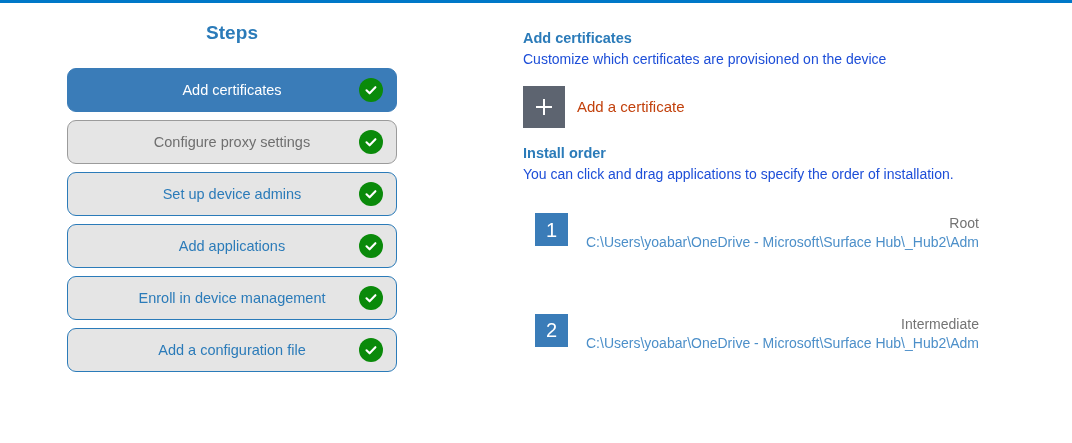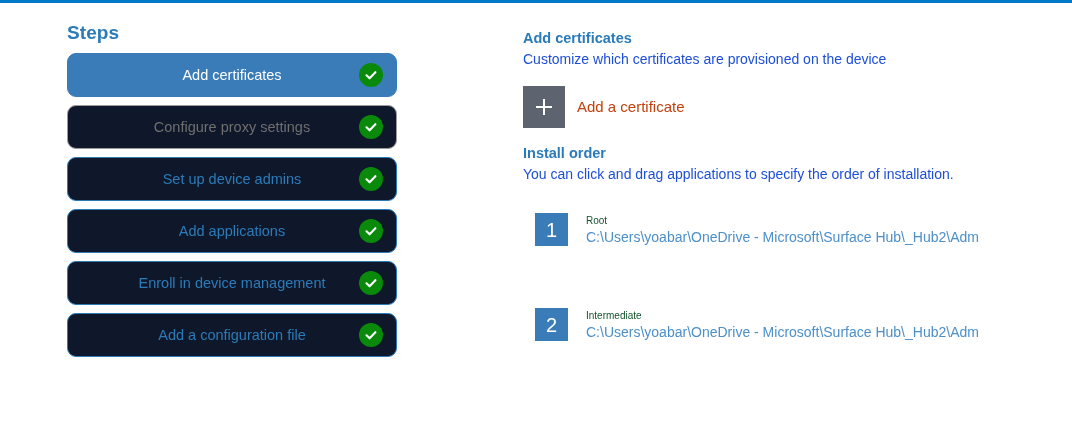"Steps" .steps-title { margin-bottom: 9px -> 24px; text-align: none -> center }
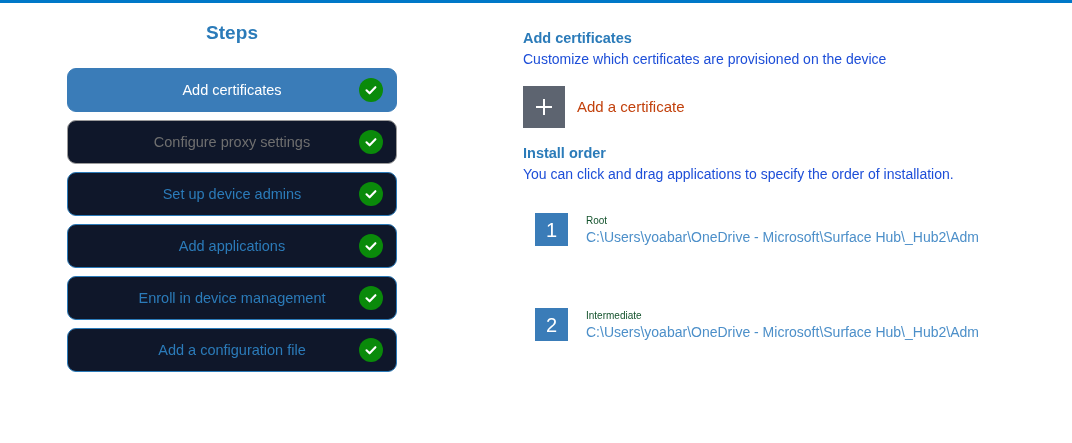"Configure proxy settings" .step-btn { background: #0f172a -> #e5e5e5 }
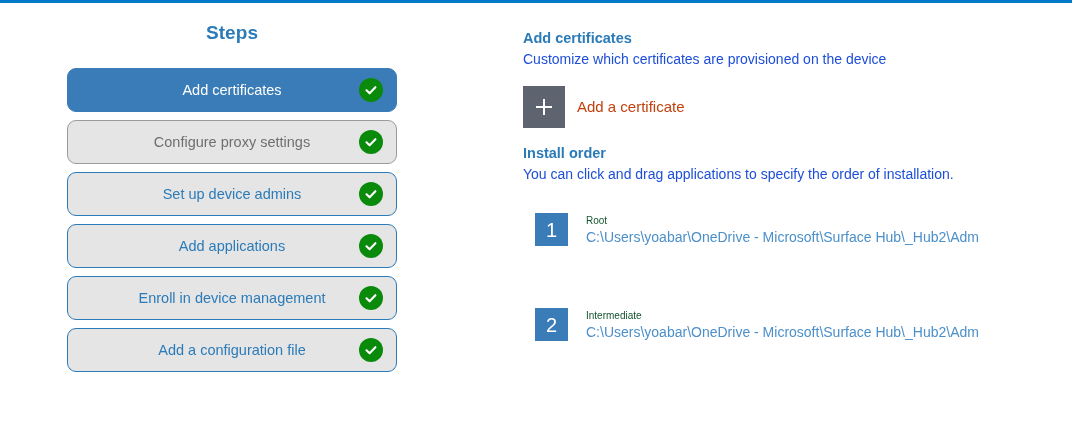"Root" .order-name { color: #14532d -> #737373; font-size: 10px -> 14px; text-align: none -> right }
